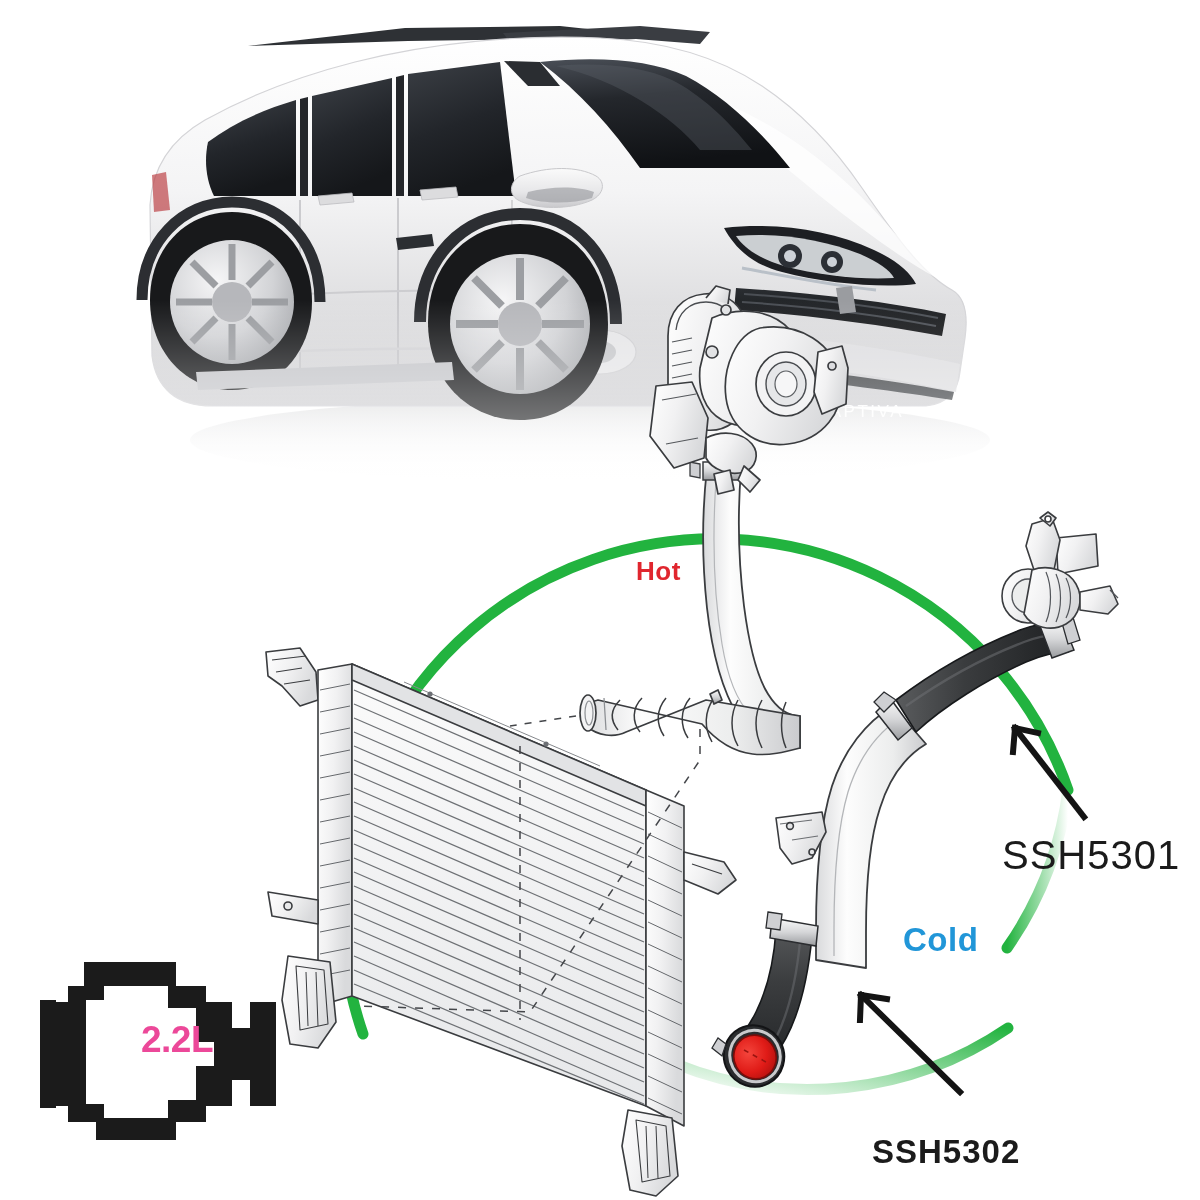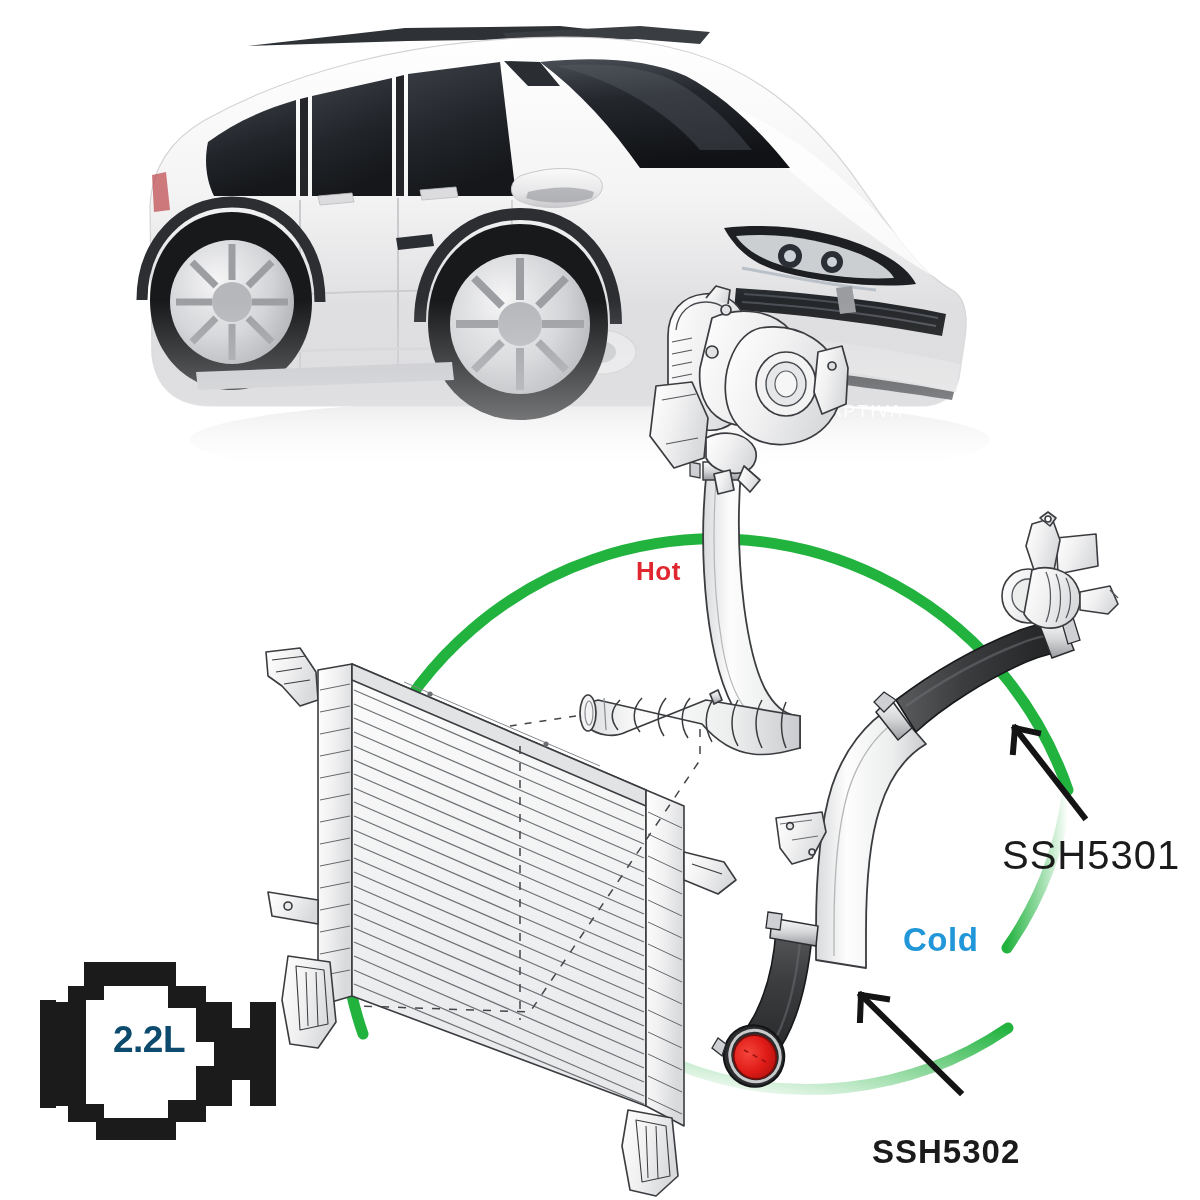"2.2L" #engine-size { color: #0c4a6e -> #ec4899; text-align: center -> right }
